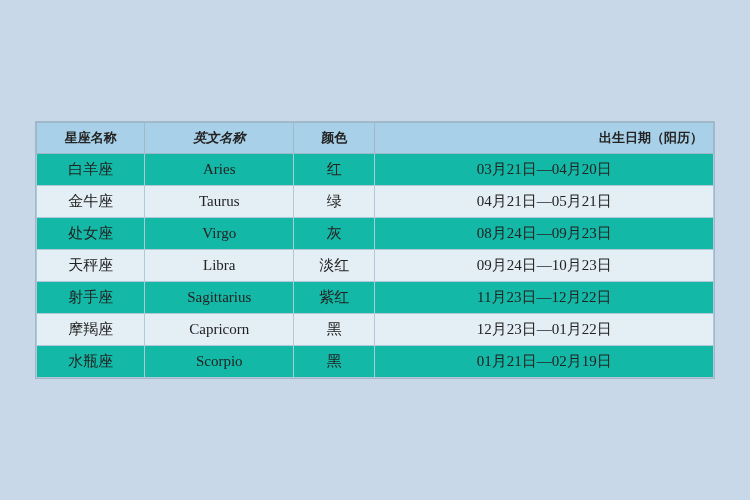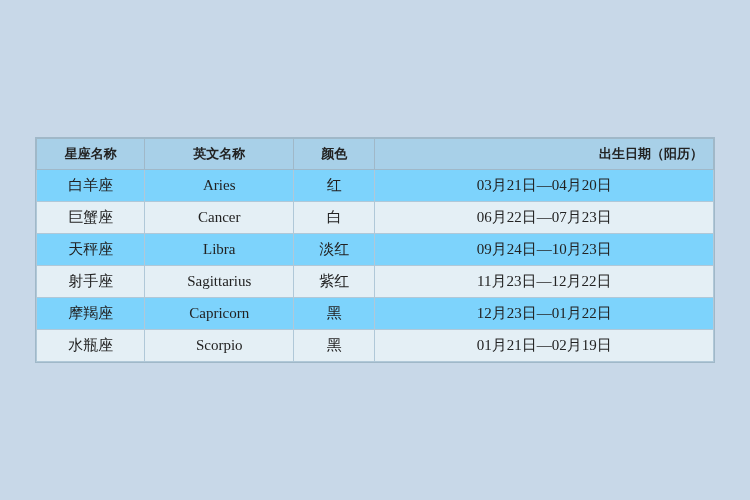"英文名称" .col-en { font-style: none -> italic }
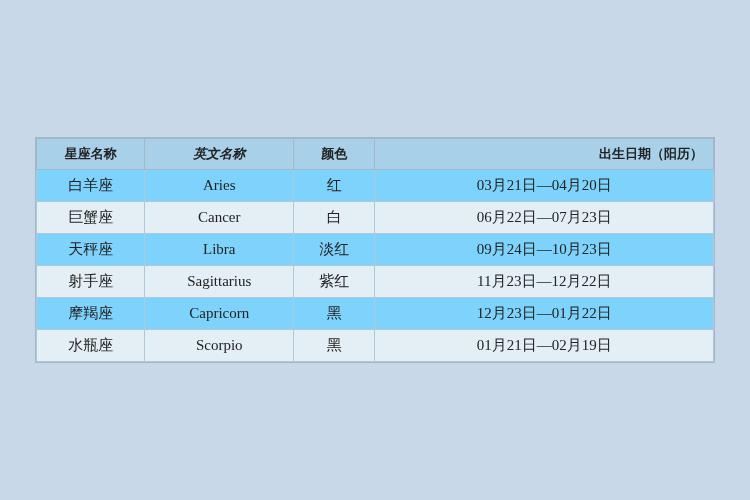"白羊座" tbody tr td { background-color: #7dd3fc -> #14b8a6 }
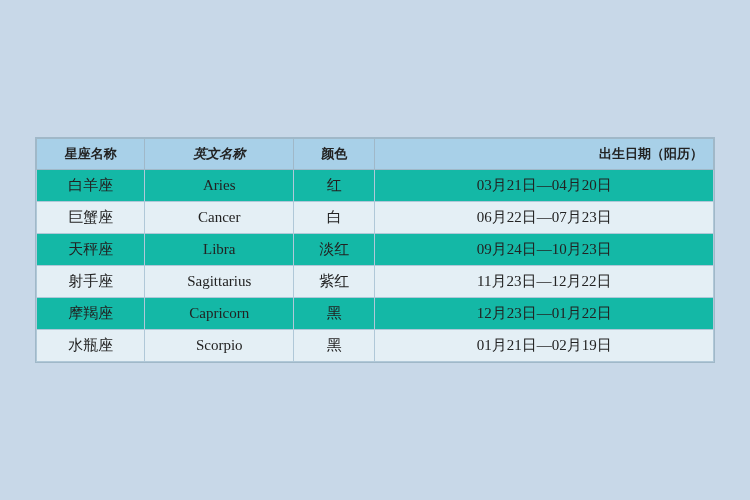"金牛座" tr { html: none -> <tr> <td>金牛座</td> <td>Taurus</td> <td>绿</td> <td>04月21日—05月21日</td> </tr> }
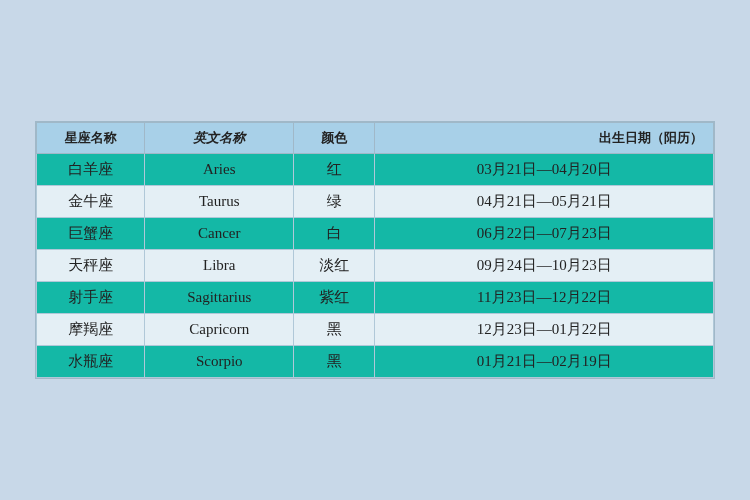"巨蟹座" tr { html: <tr> <td>巨蟹座</td> <td>Cancer</td> <td>白</td> <td>06月22日—07月23日</td> </tr> -> none }
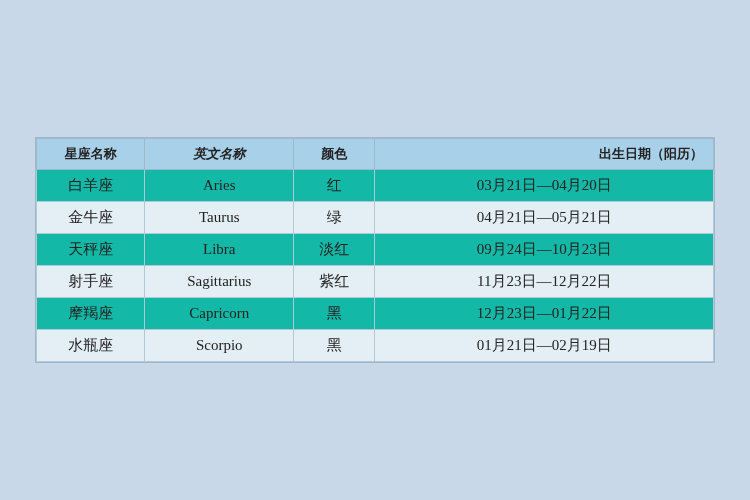"处女座" tr { html: none -> <tr> <td>处女座</td> <td>Virgo</td> <td>灰</td> <td>08月24日—09月23日</td> </tr> }
